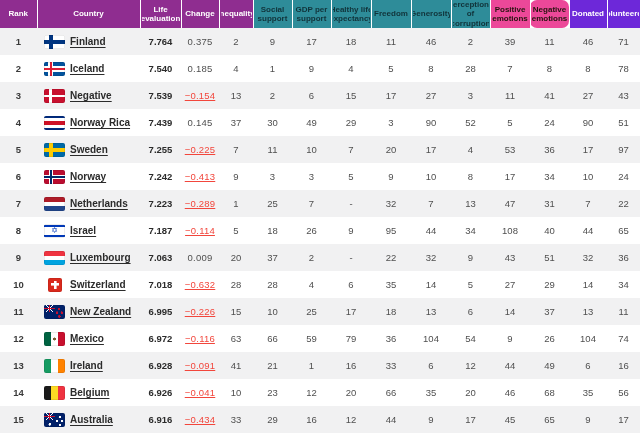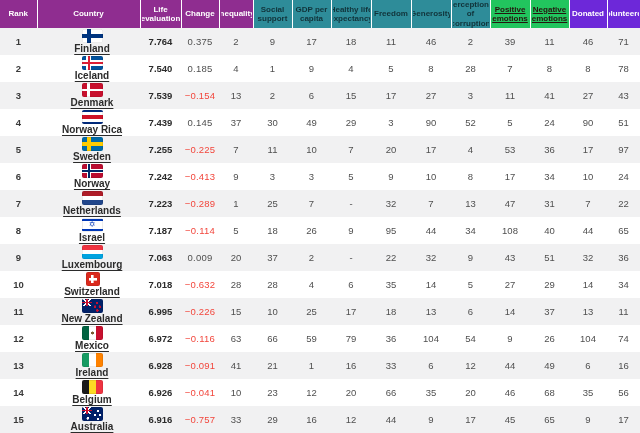"GDP per capita" div.hlabel { text: capita -> support }
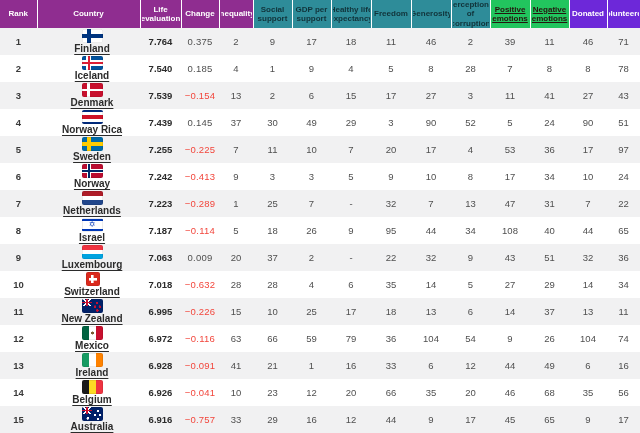"Positive emotions" th.g-orange { background: #22c55e -> #ec4899; text-decoration: underline -> none }
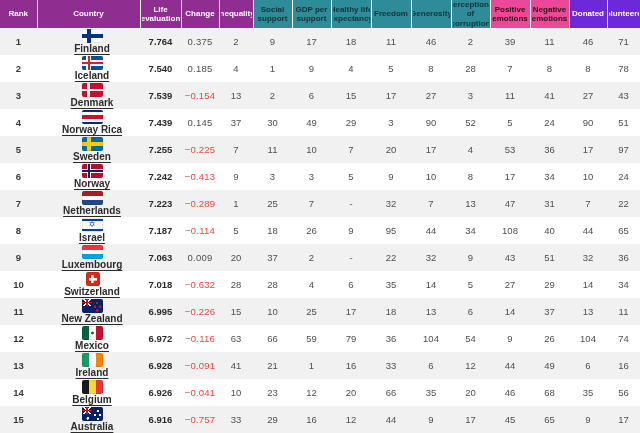"Negative emotions" th.g-orange + th.g-orange { border-radius: none -> 7px }
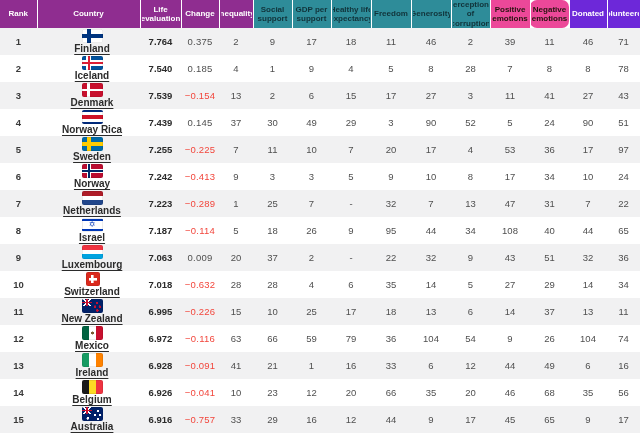"Finland" .country-wrap { flex-direction: column -> none; gap: none -> 5px }
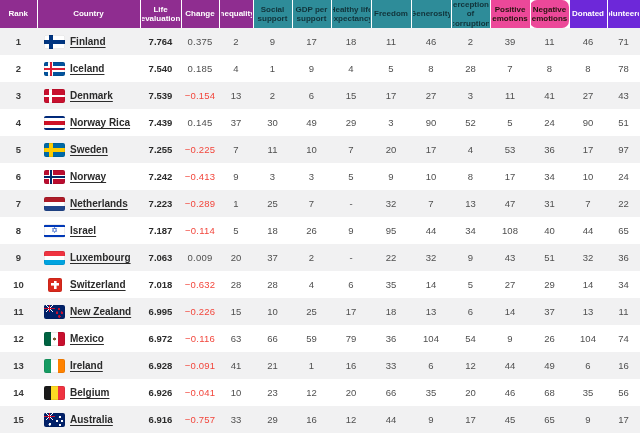"Denmark" a.country-link { text: Denmark -> Negative }
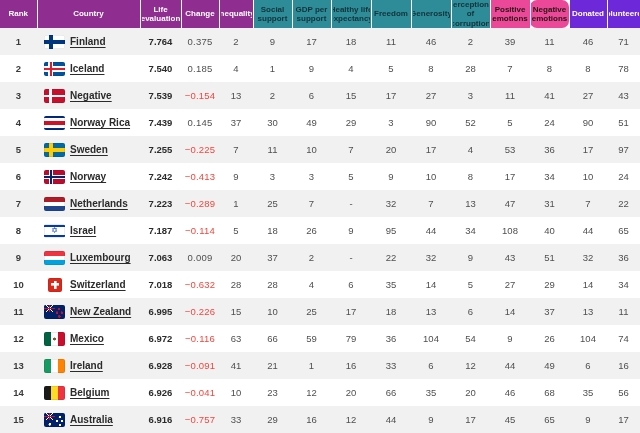"−0.154" td.change.neg { text-decoration: none -> underline }
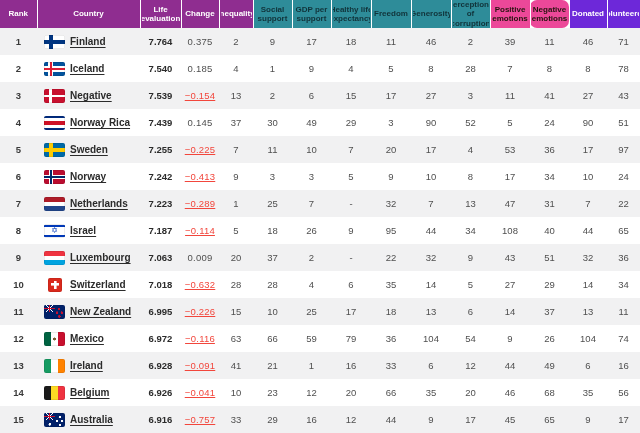"−0.757" td.change { text: 0.757 -> 0.434 }
